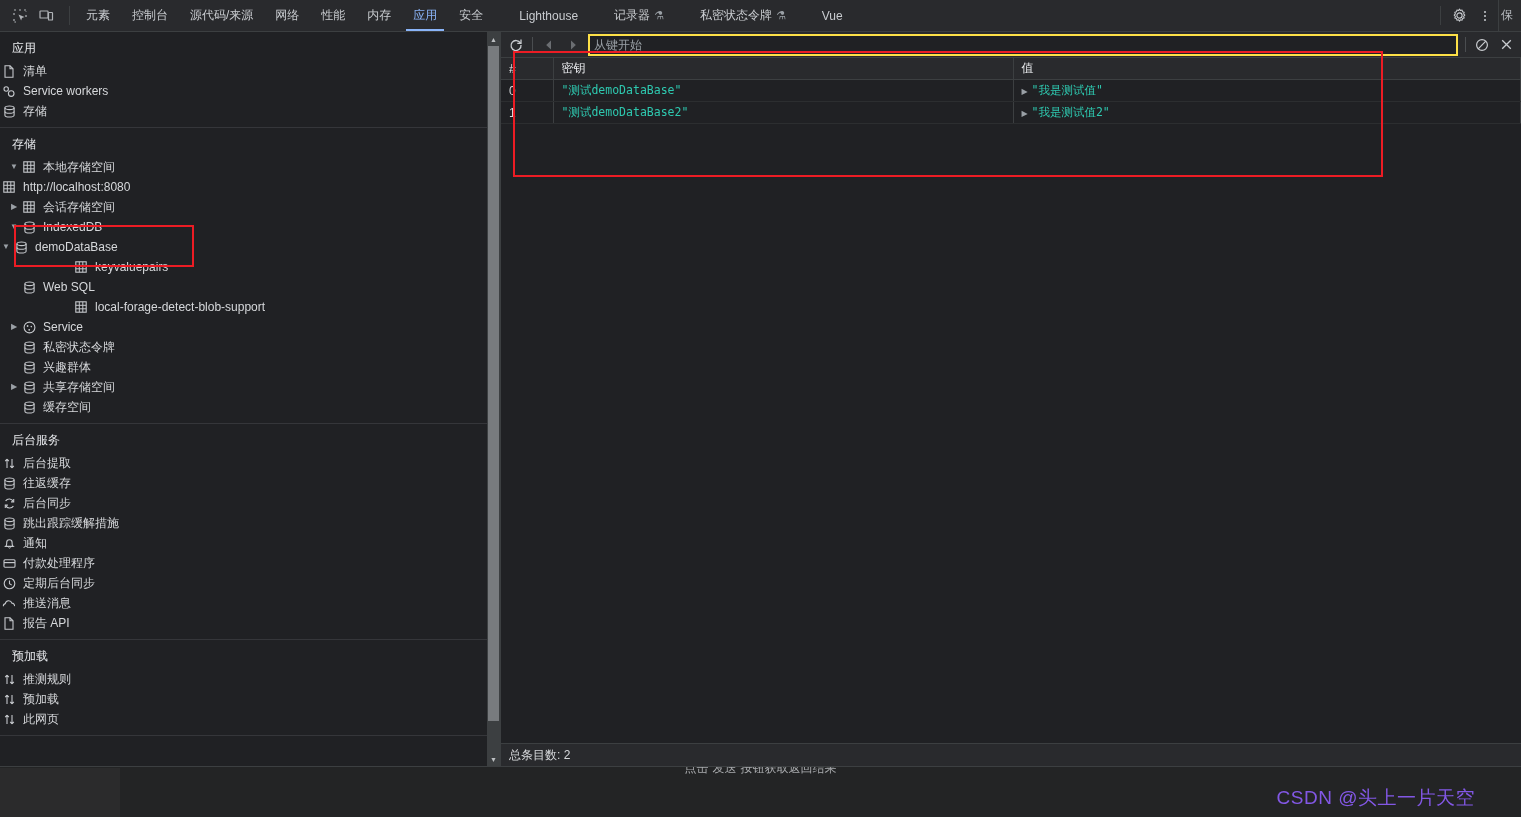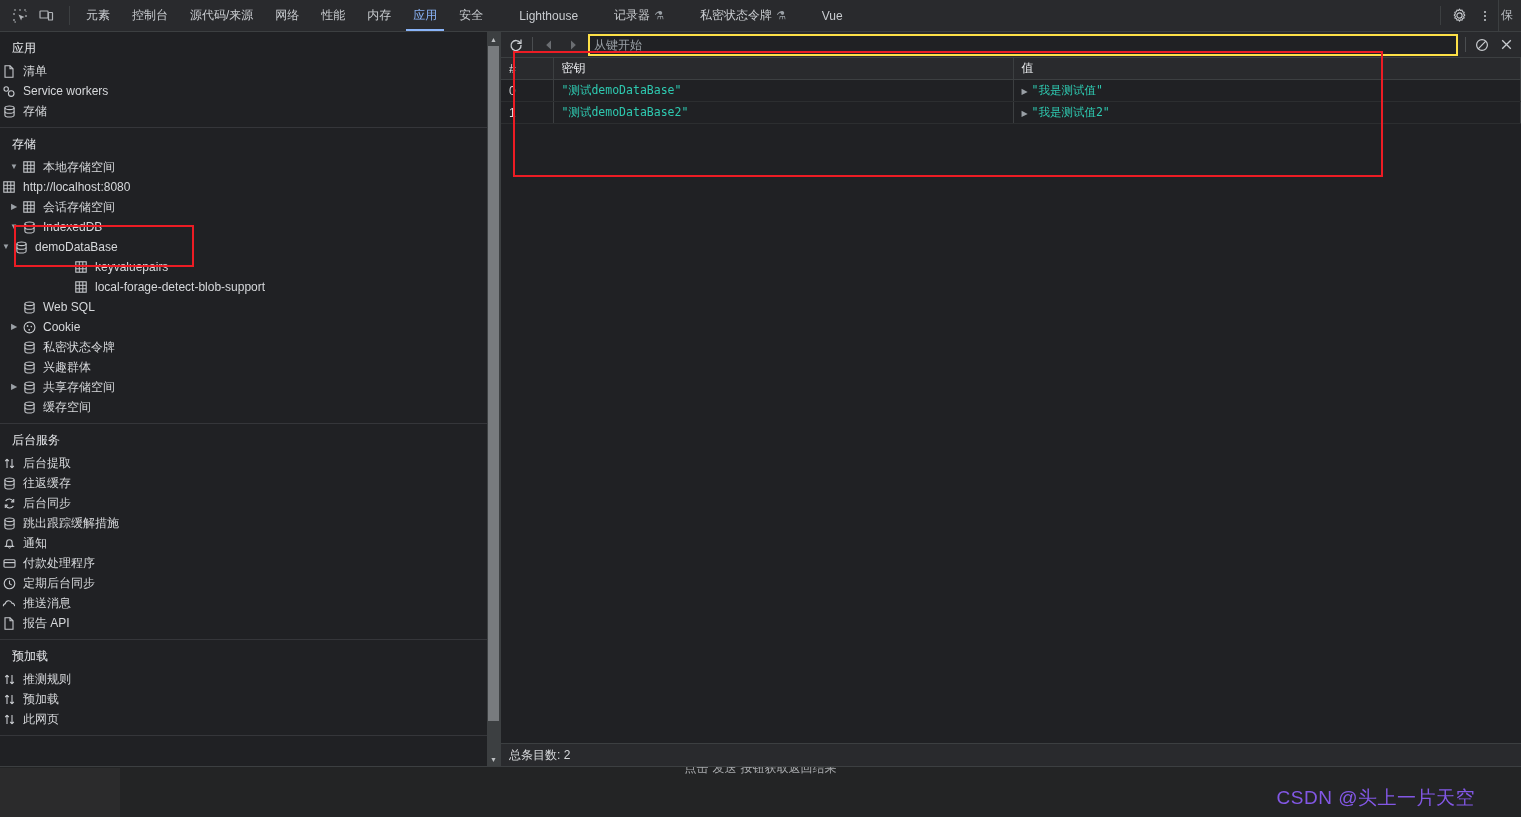"local-forage-detect-blob-support" div.sb-row { order: before "Web SQL" -> after "Web SQL" }
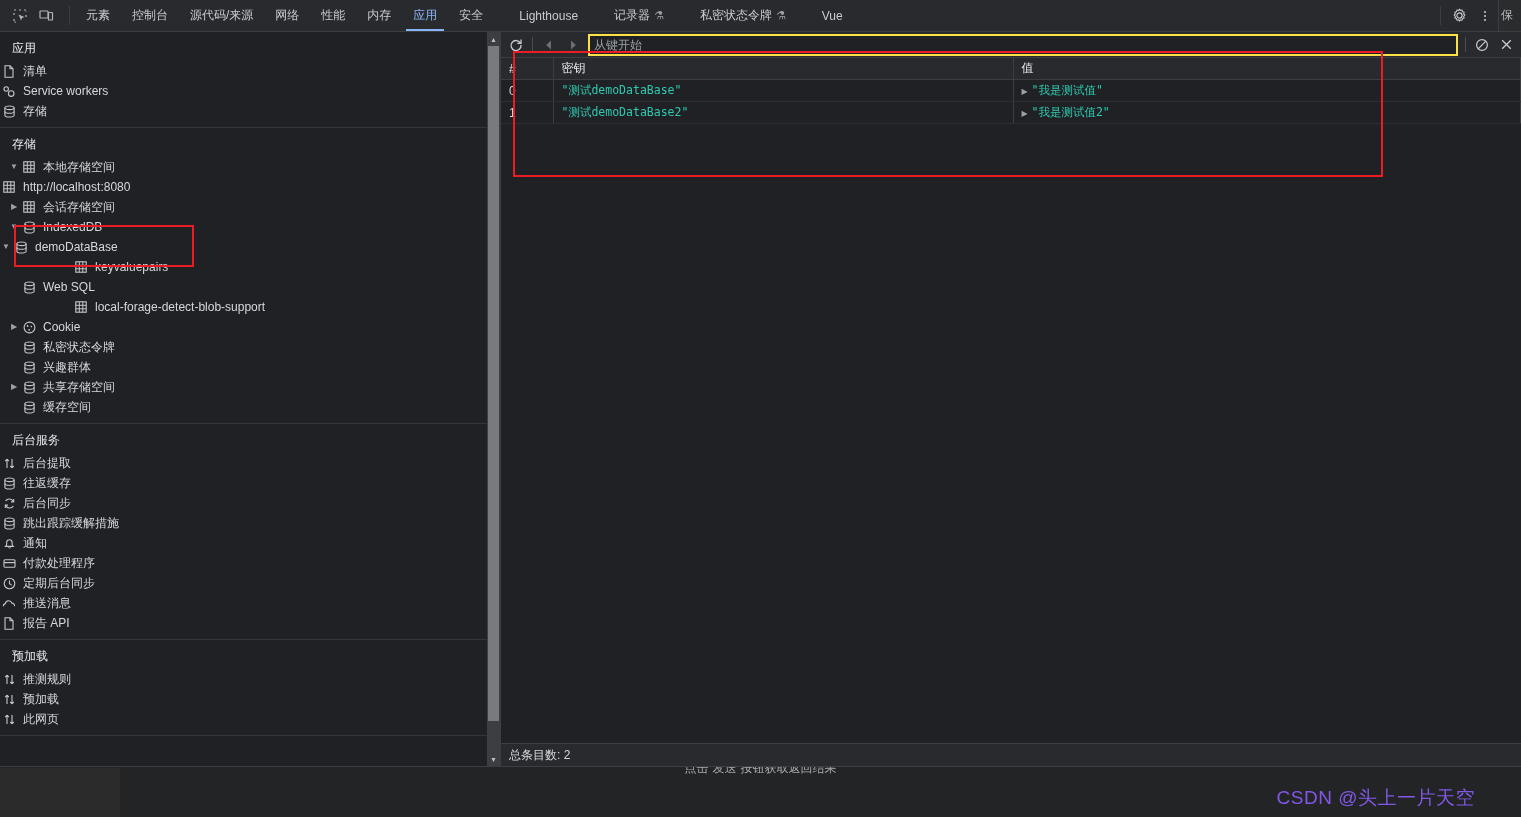"Cookie" span.sb-label { text: Cookie -> Service }
